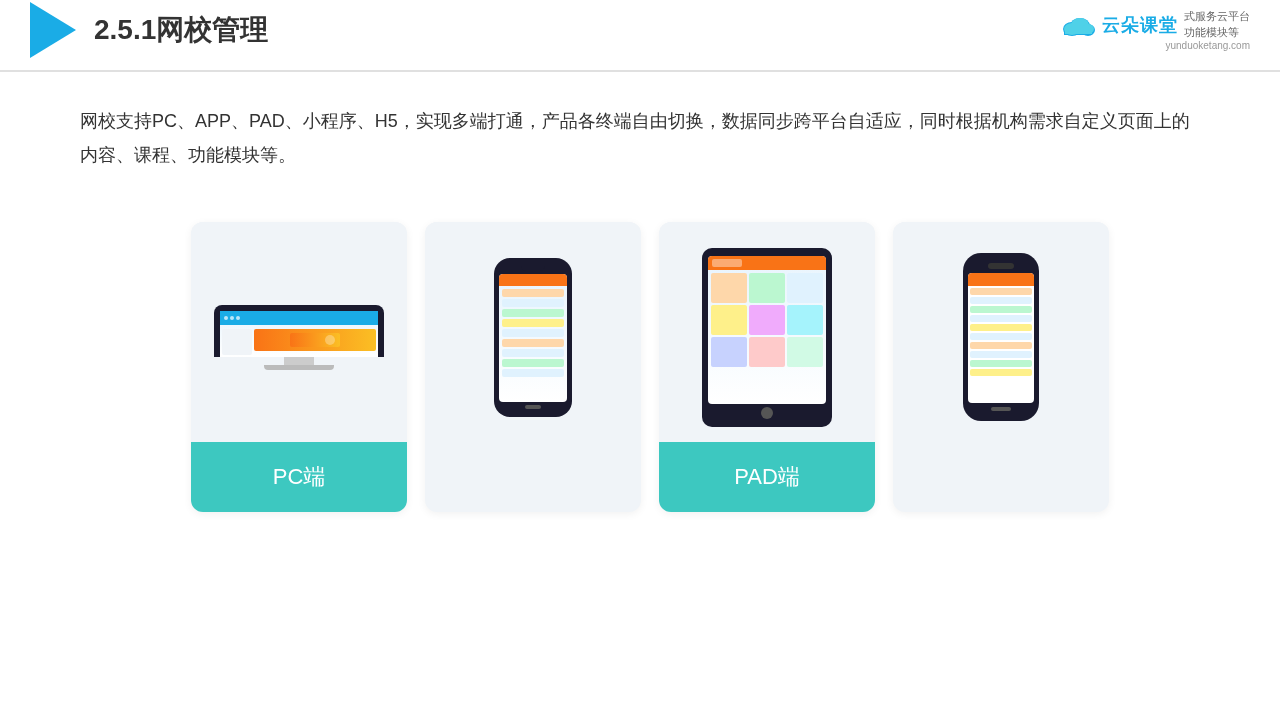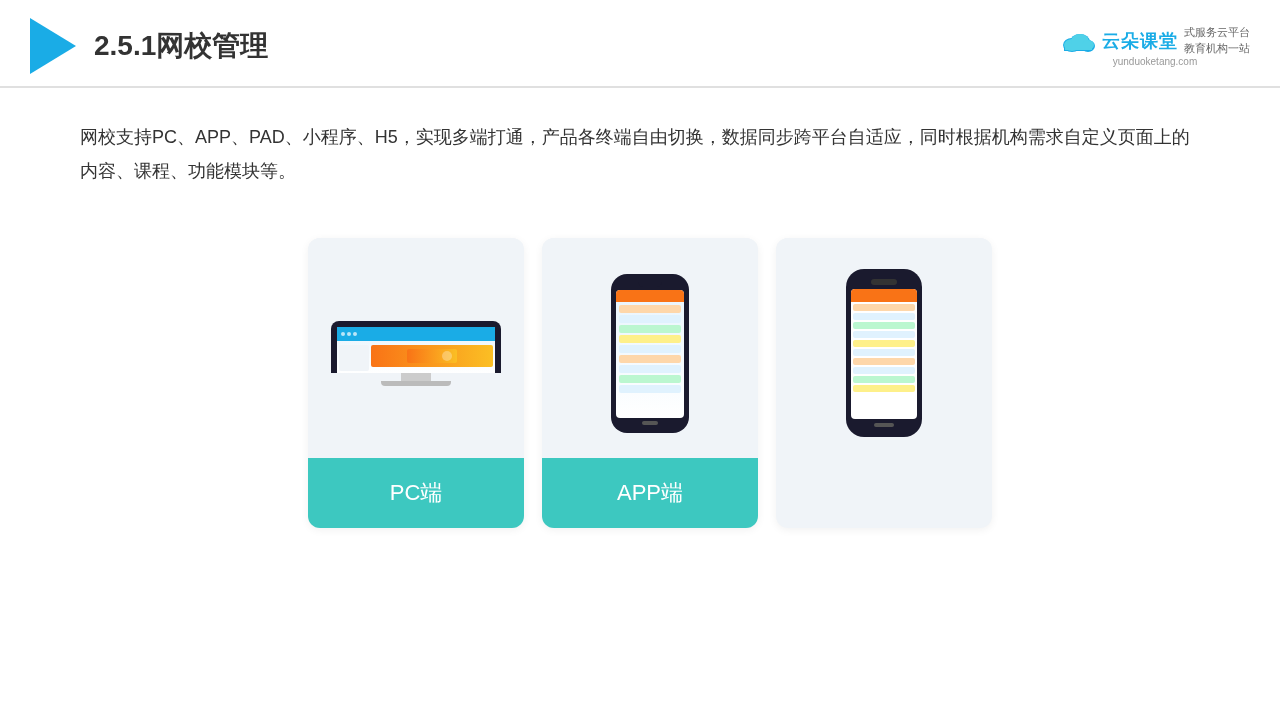"2.5.1网校管理" .header { padding: 18px 30px 12px 30px -> 2px 30px 12px 30px }
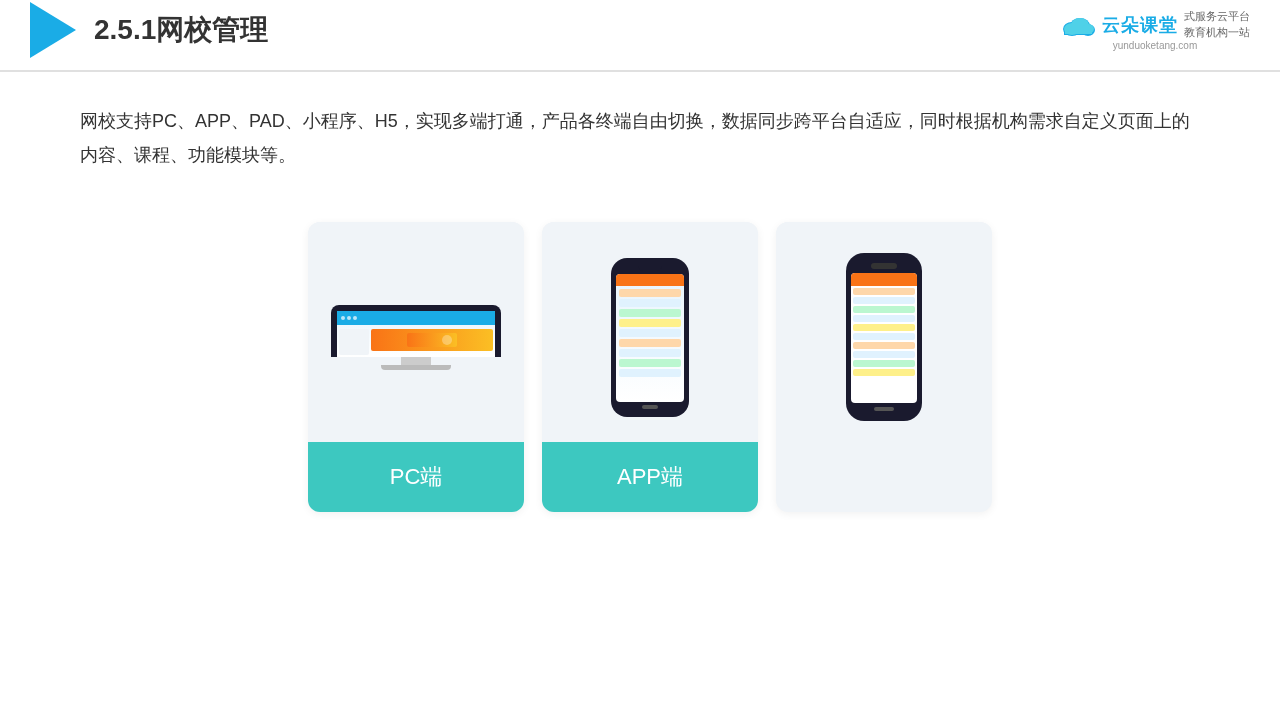"云朵课堂" .brand-logo { align-items: center -> flex-end }
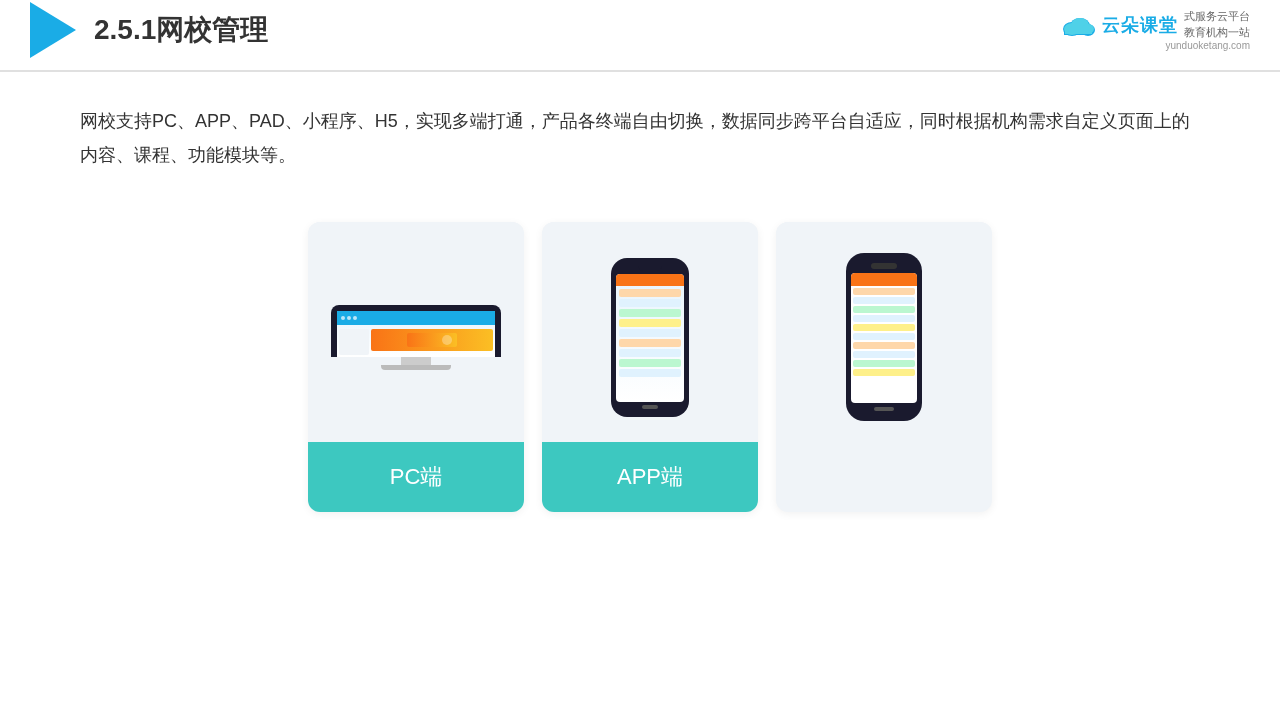"教育机构一站" div.brand-sub { text: 教育机构一站 -> 功能模块等 }
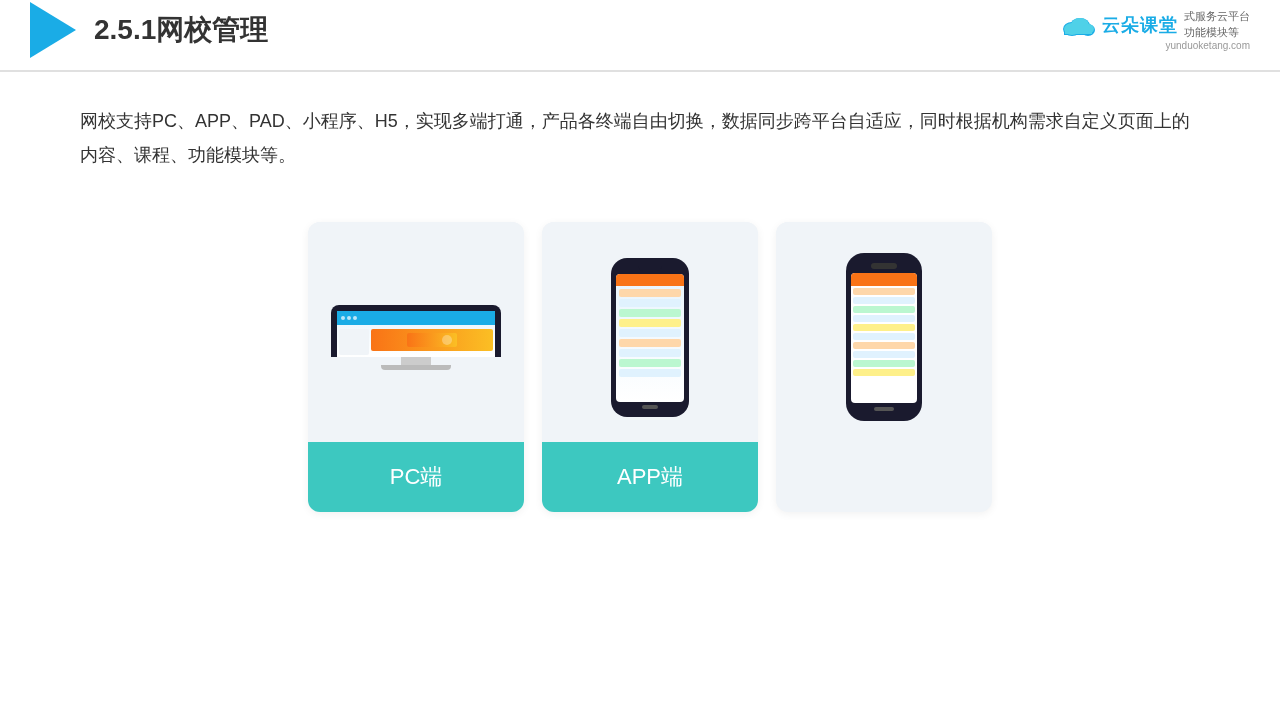"APP端" div.device-label { html: <div>APP端</div> -> none }
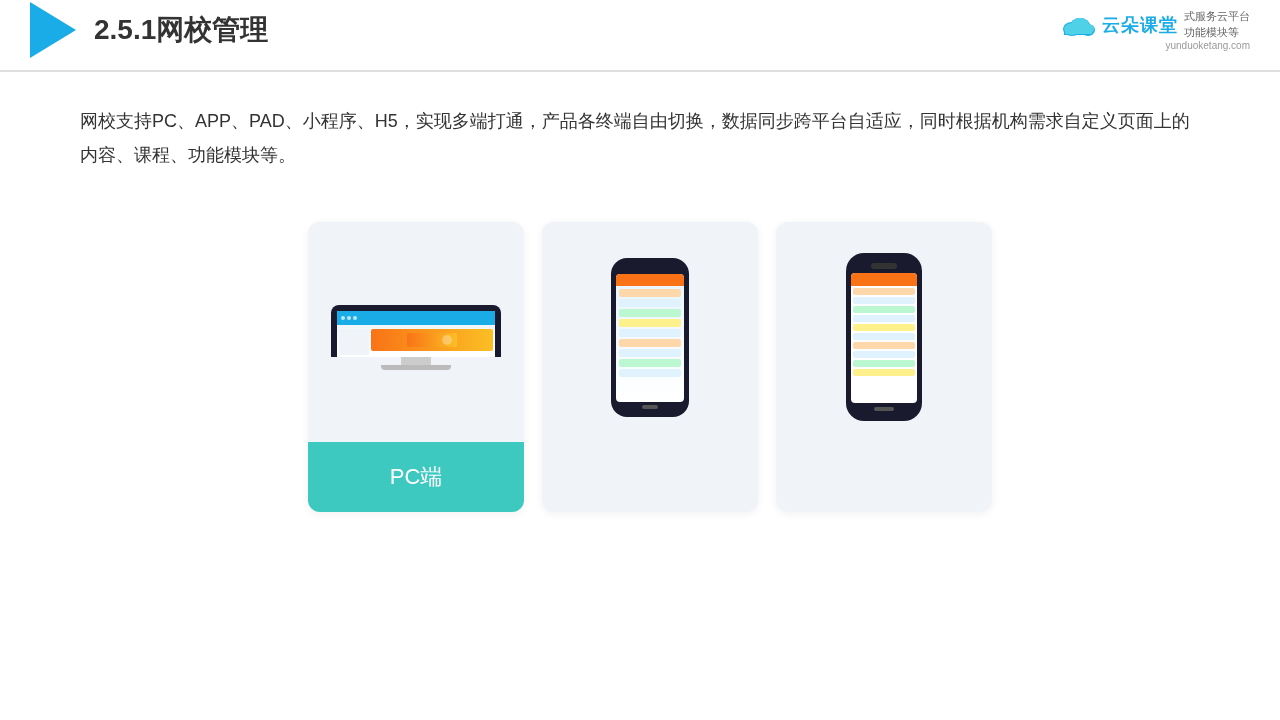"PAD端" div.device-card { html: none -> <div> <div> <div> <div> <div> <div> <div></div> </div> <div> <div></div> <div></div> <div></div> <div></div> <div></div> <div></div> <div></div> <div></div> <div></div> </div> </div> <div></div> </div> </div> </div> <div>PAD端</div> </div> }
